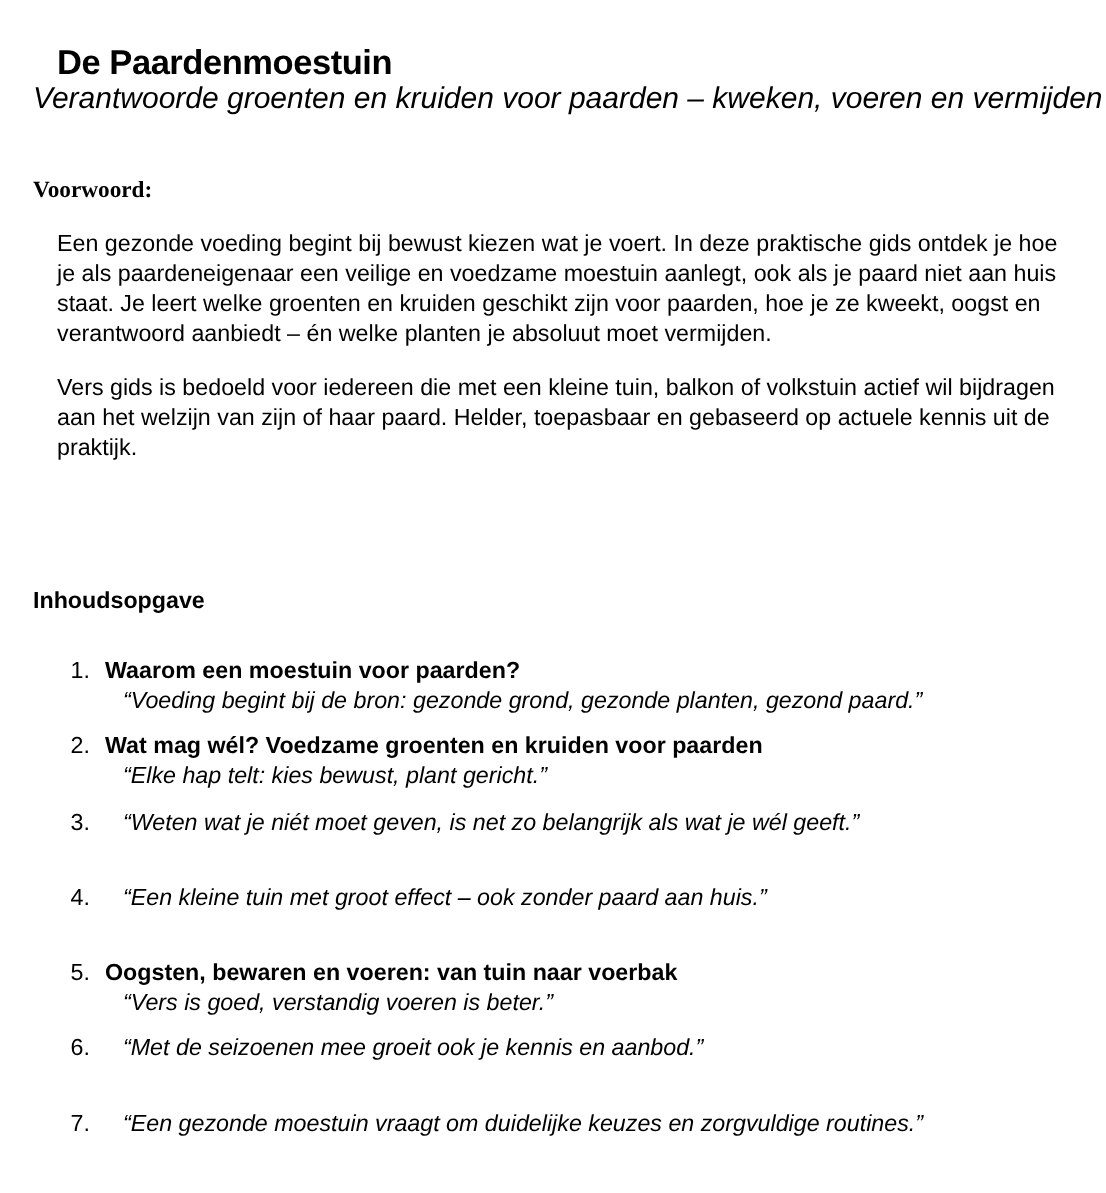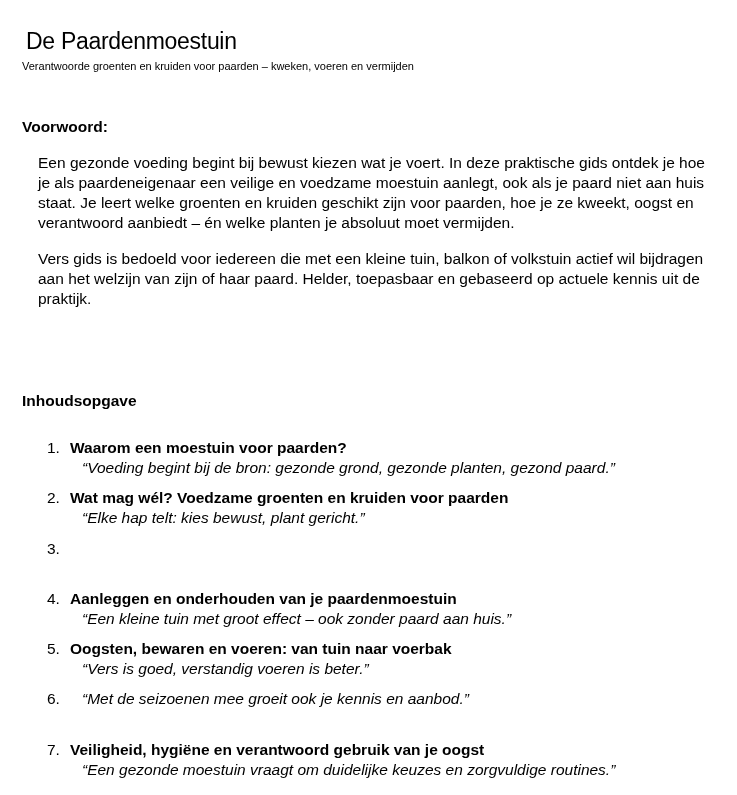"De Paardenmoestuin" .title { font-weight: normal -> bold; left: 4px -> 16px }
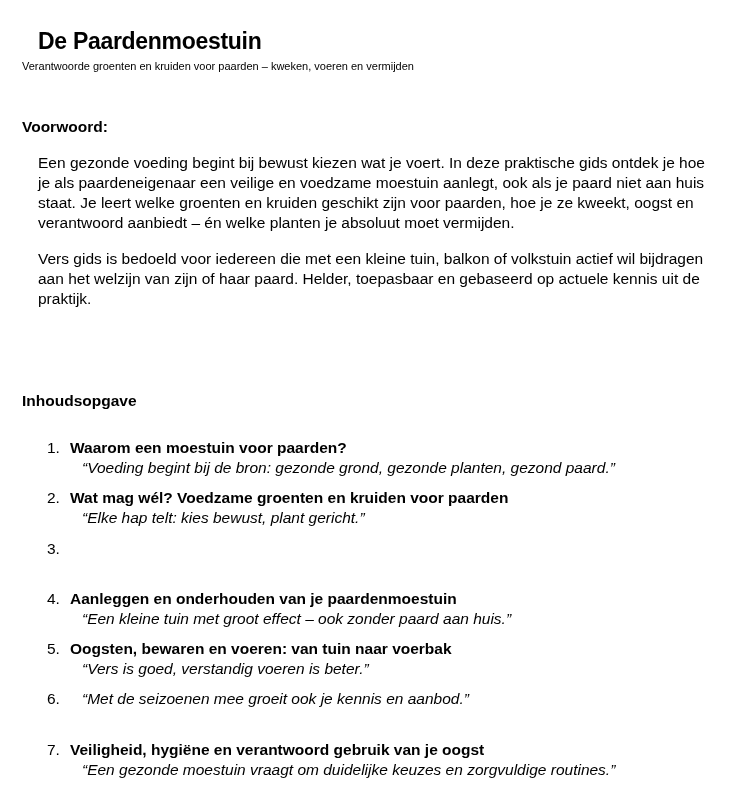"Verantwoorde groenten en kruiden voor" .subtitle { font-size: 11px -> 20px; font-style: none -> italic }
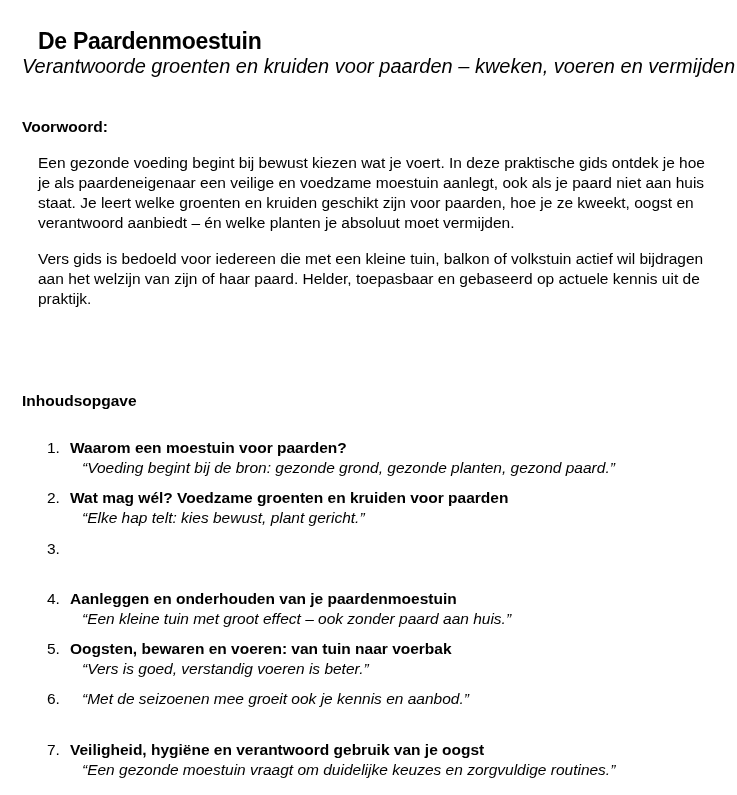"Voorwoord:" .foreword-heading { font-family: none -> Liberation Serif, serif }
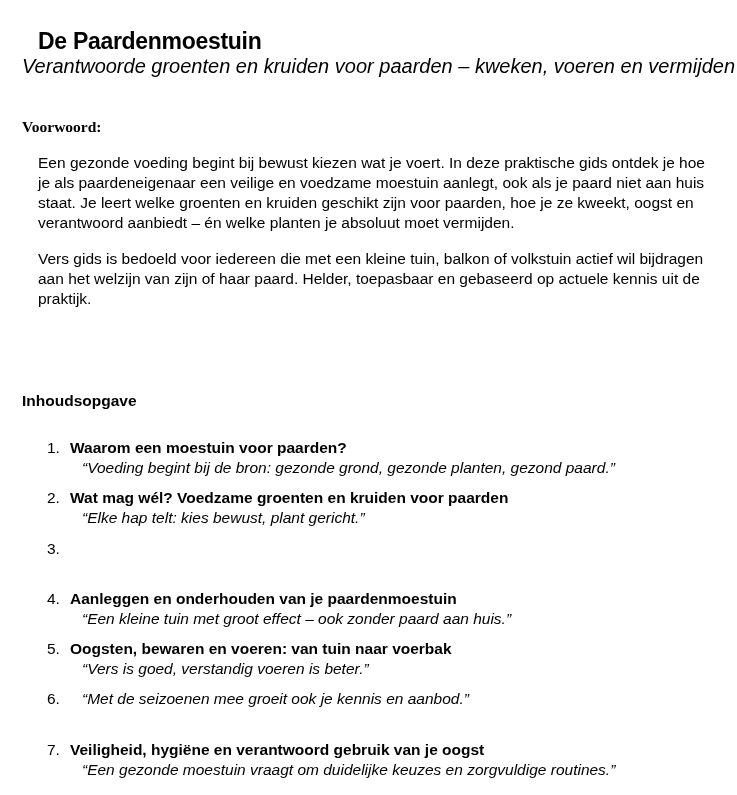"“Weten wat je niét moet" span.toc-quote { html: none -> <span>“Weten wat je niét moet geven, is net zo belangrijk als wat je wél geeft.”</span> }
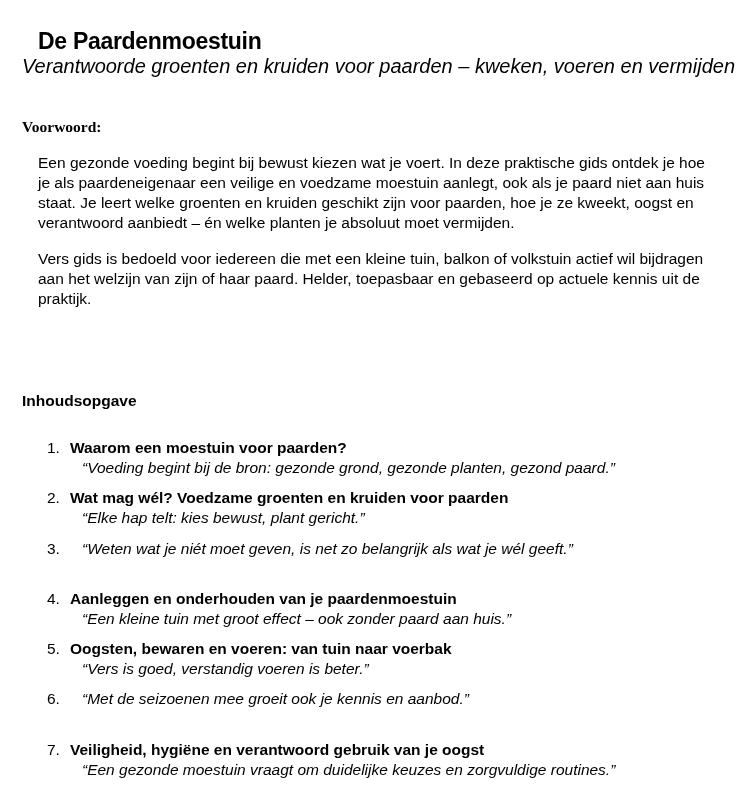"Aanleggen en onderhouden van je" span.toc-title { html: <span>Aanleggen en onderhouden van je paardenmoestuin</span> -> none }
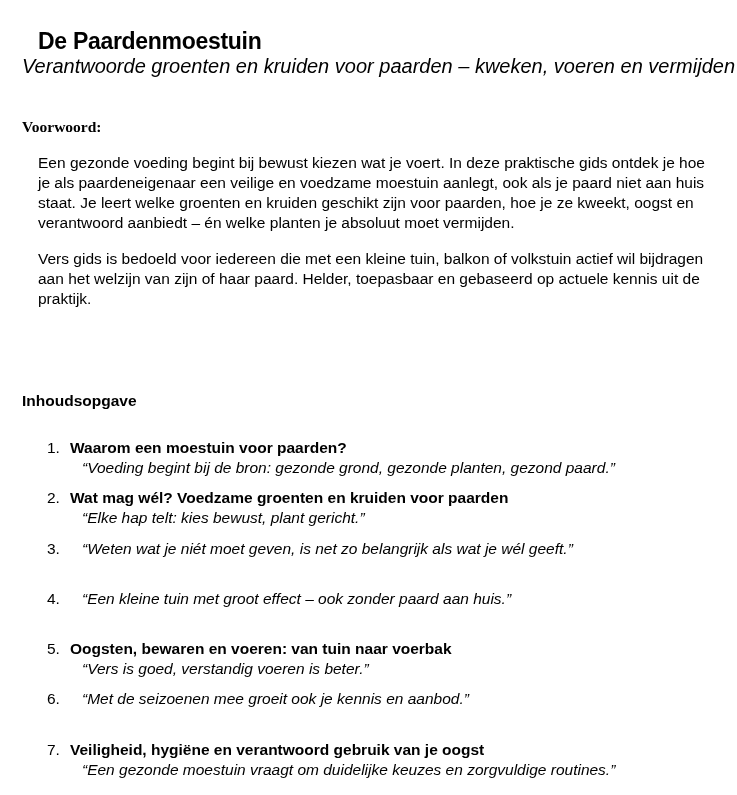"Veiligheid, hygiëne en verantwoord" span.toc-title { html: <span>Veiligheid, hygiëne en verantwoord gebruik van je oogst</span> -> none }
